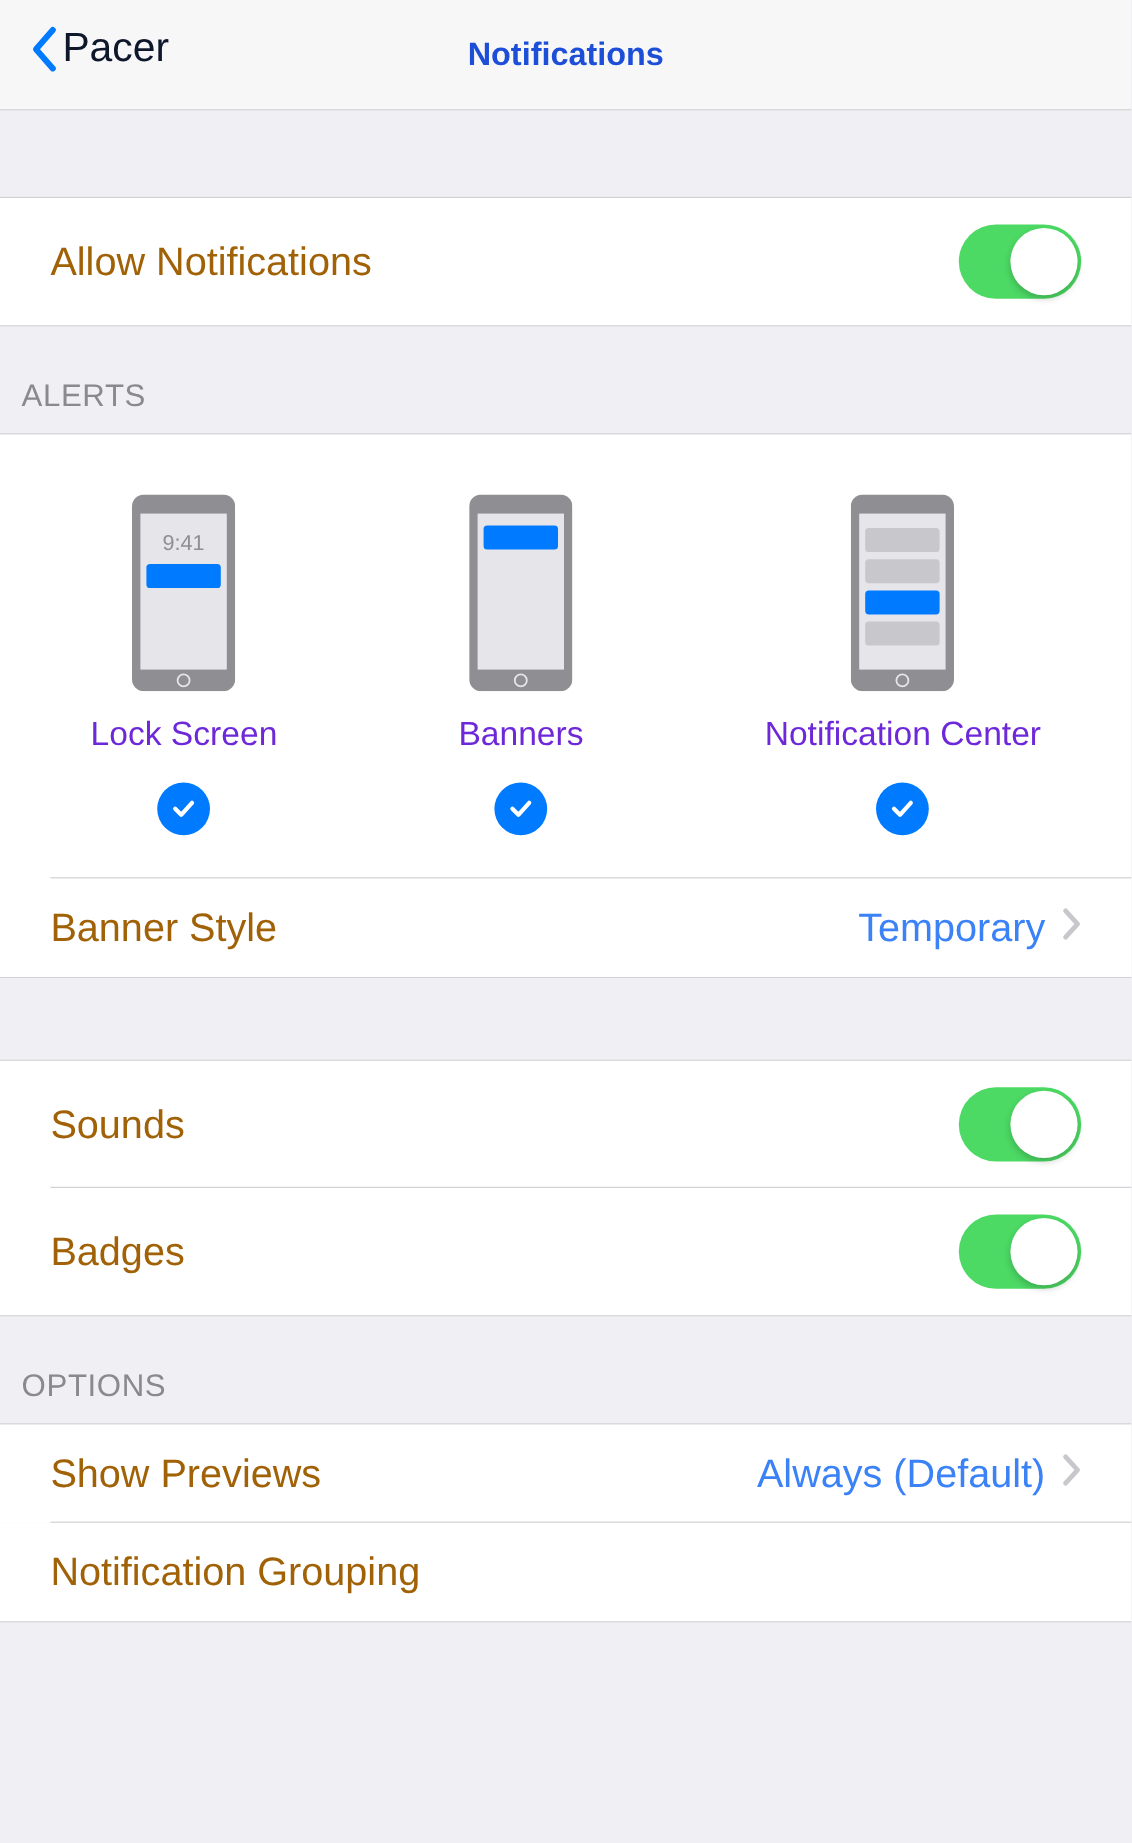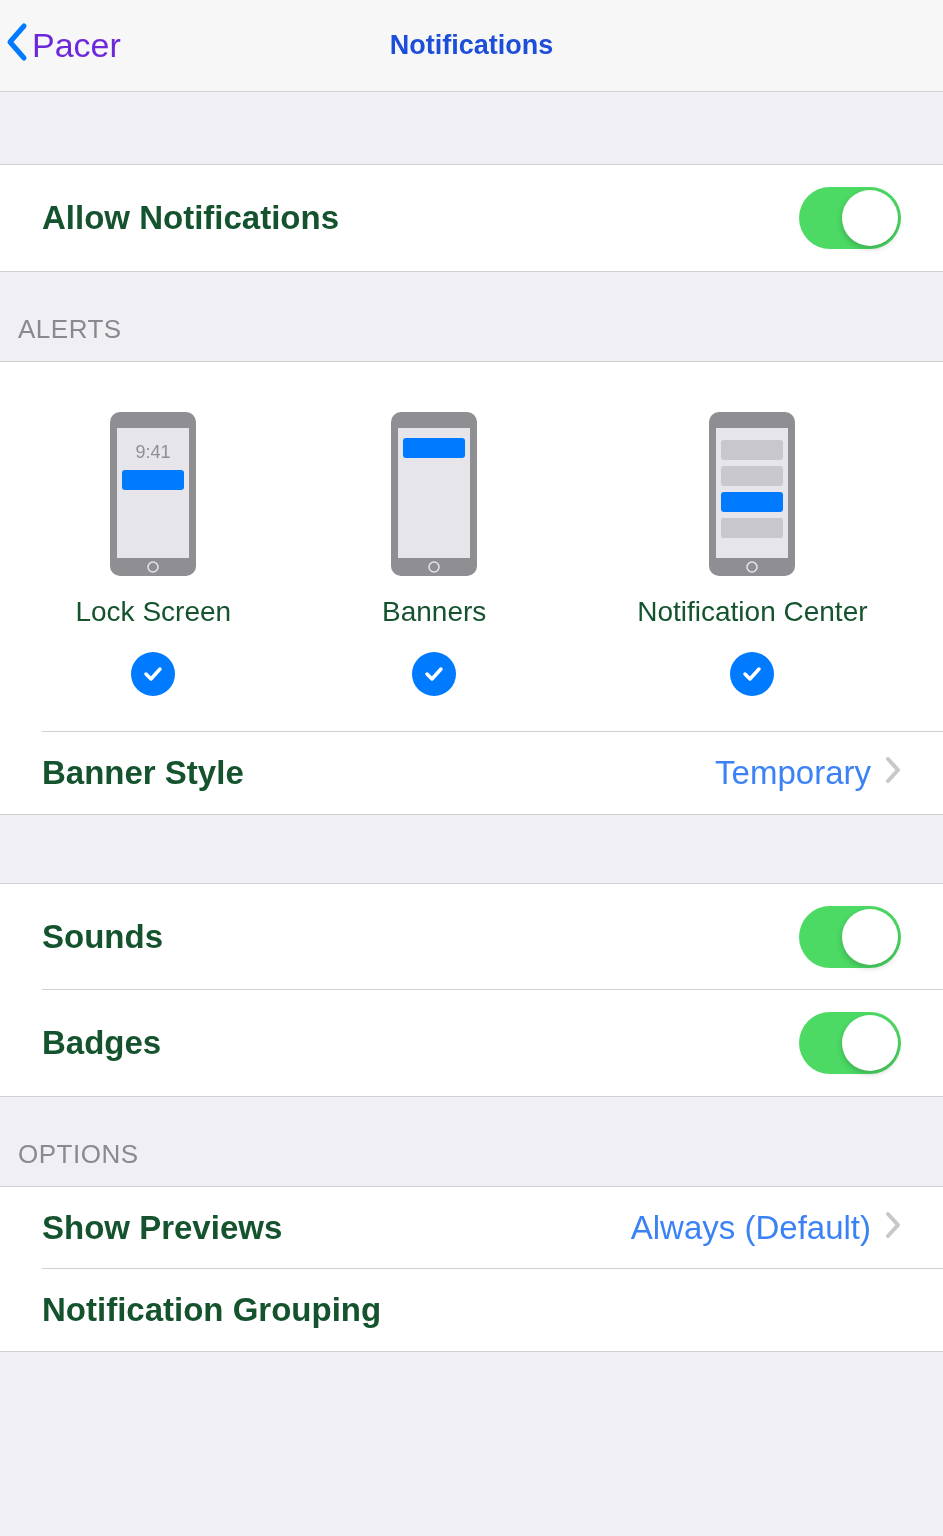"Pacer" .back-button { align-items: center -> none; color: #6d28d9 -> #0f172a; left: 4px -> 24px }
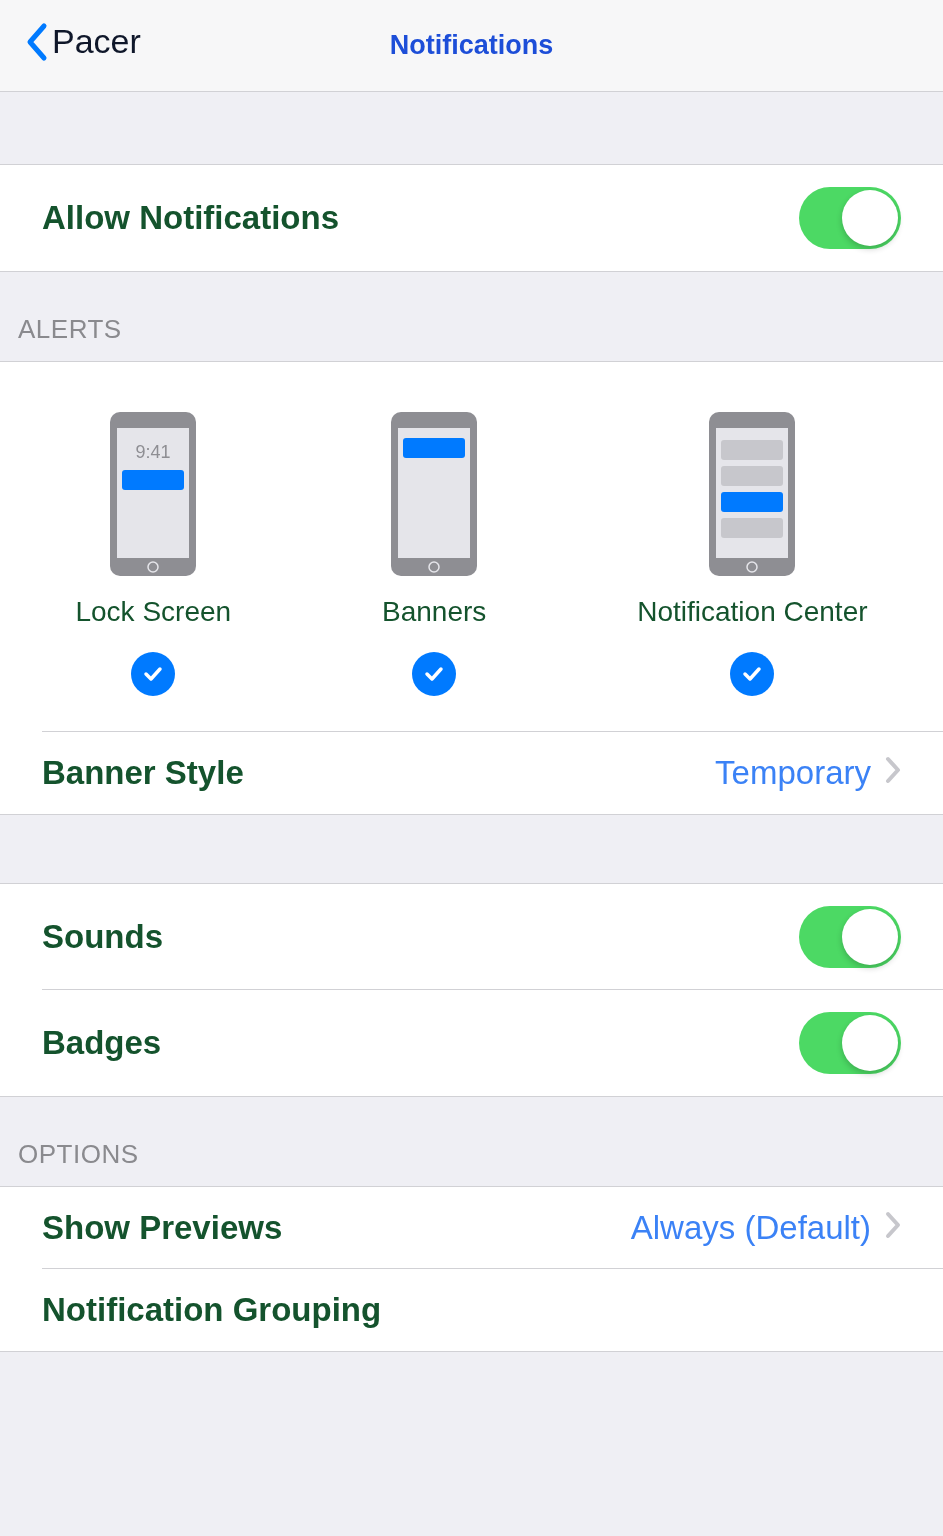"Allow Notifications" .row-label { color: #14532d -> #a16207; font-weight: 700 -> 400 }
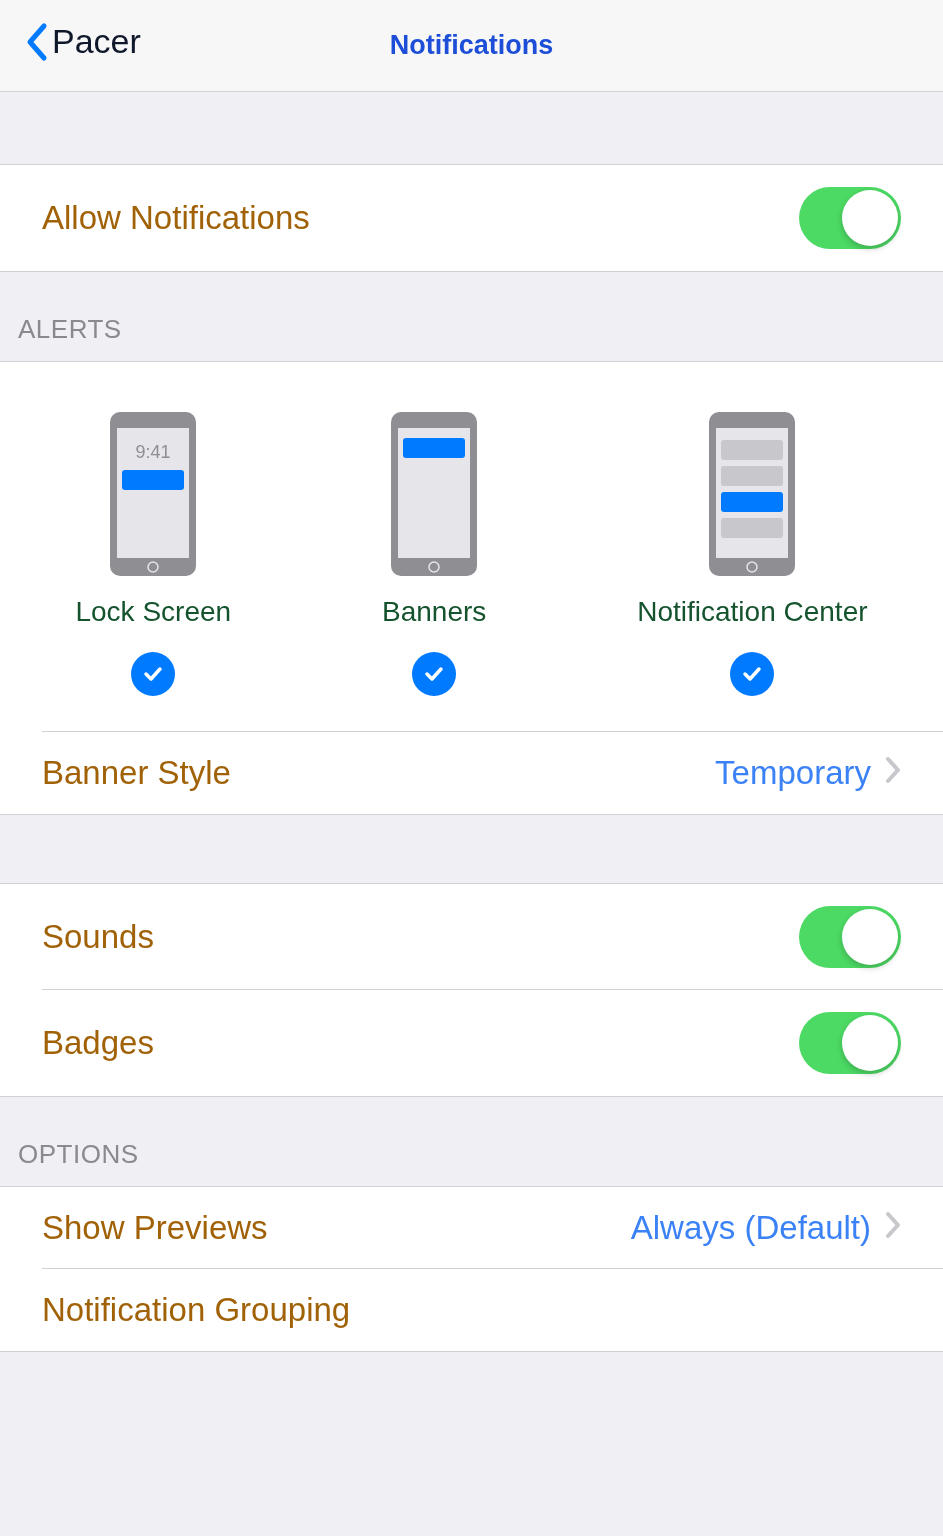"Lock Screen" .alert-label { color: #14532d -> #6d28d9 }
